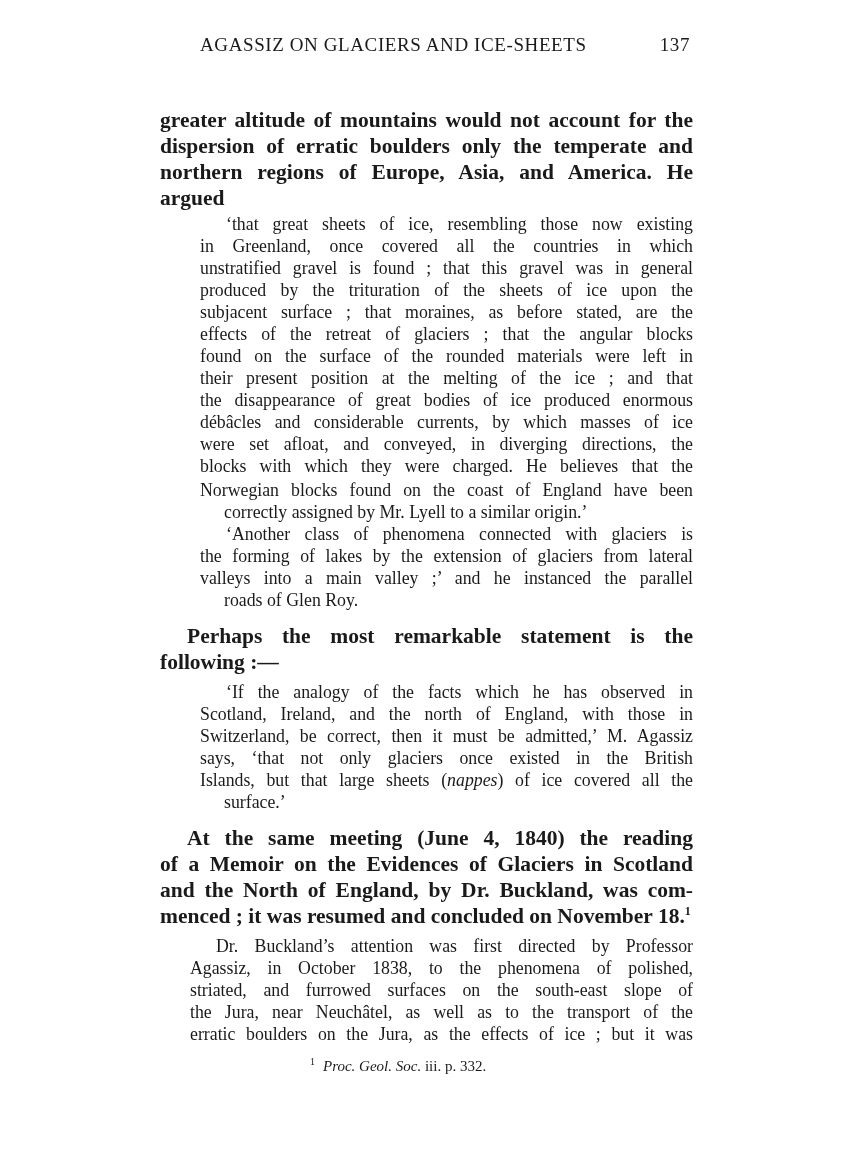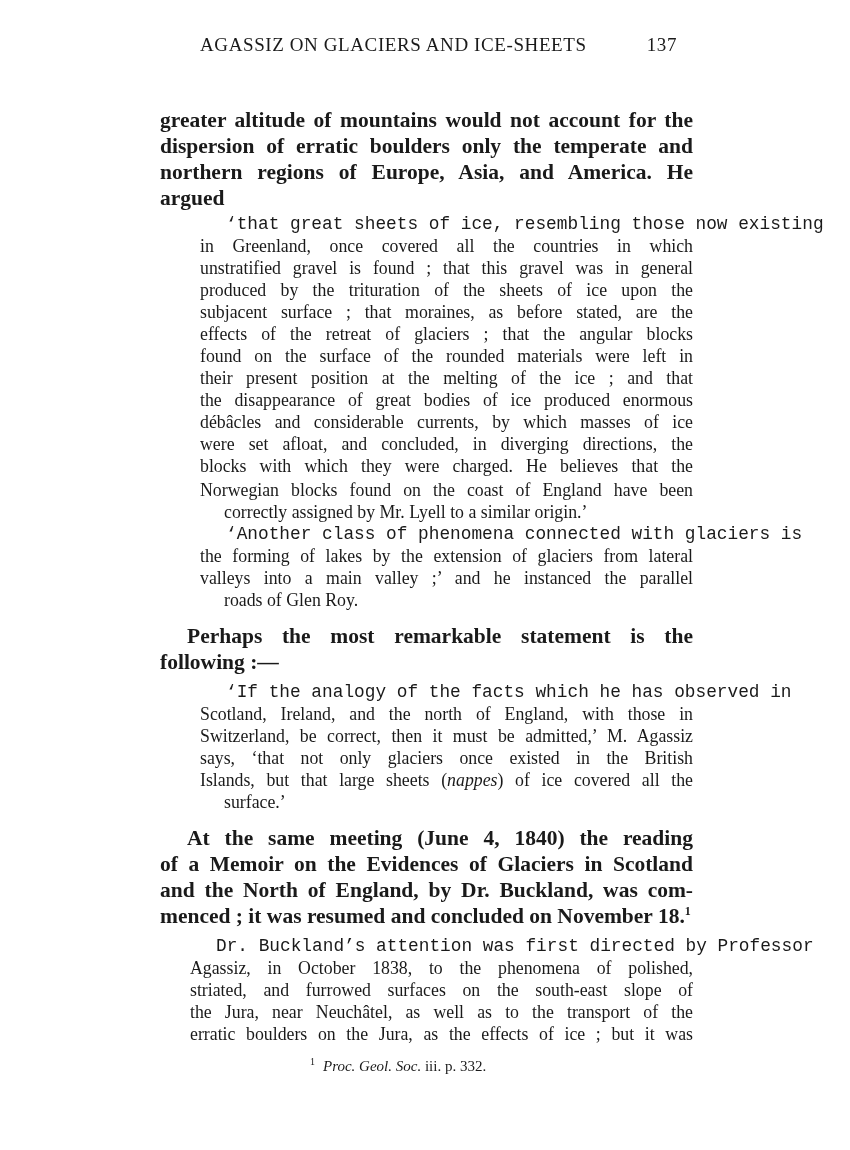"137" .running-head .pageno { right: 15px -> 2px }
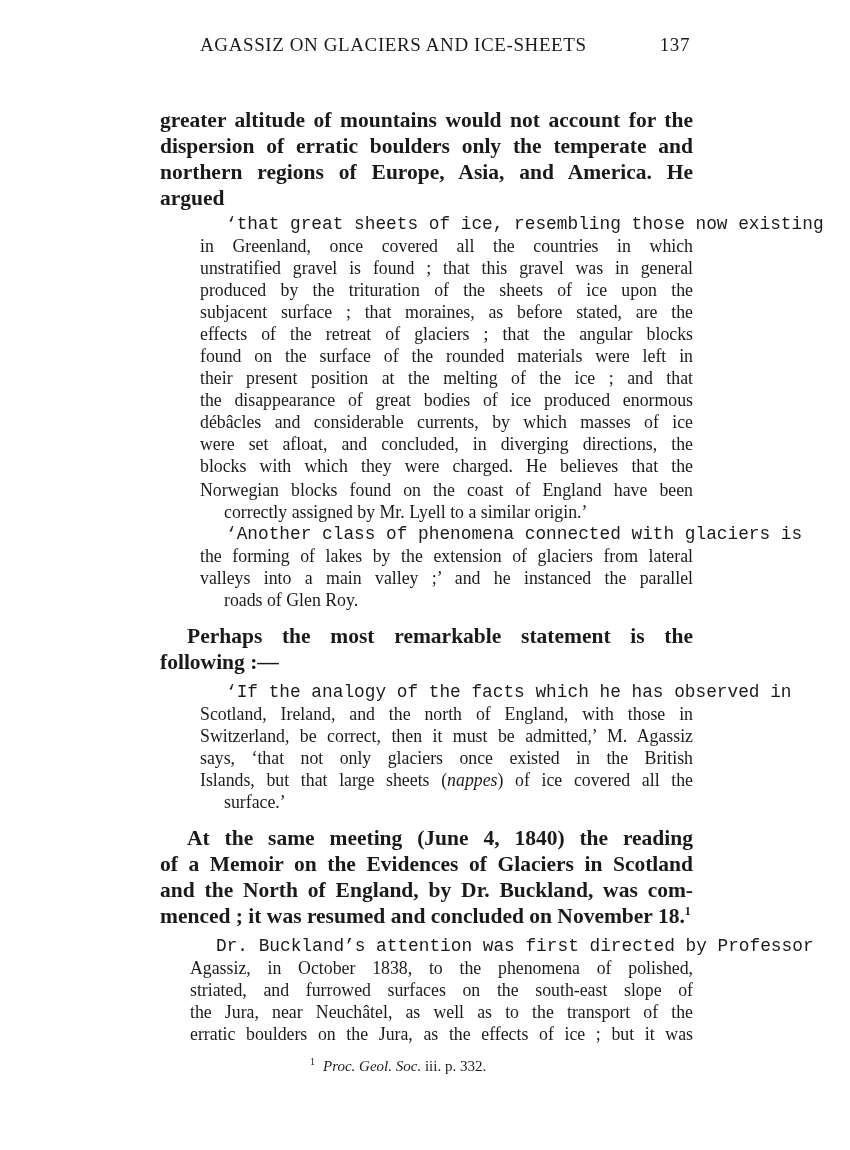"‘that great sheets of ice," .quote-line.indent { font-family: Liberation Mono, monospace -> none }
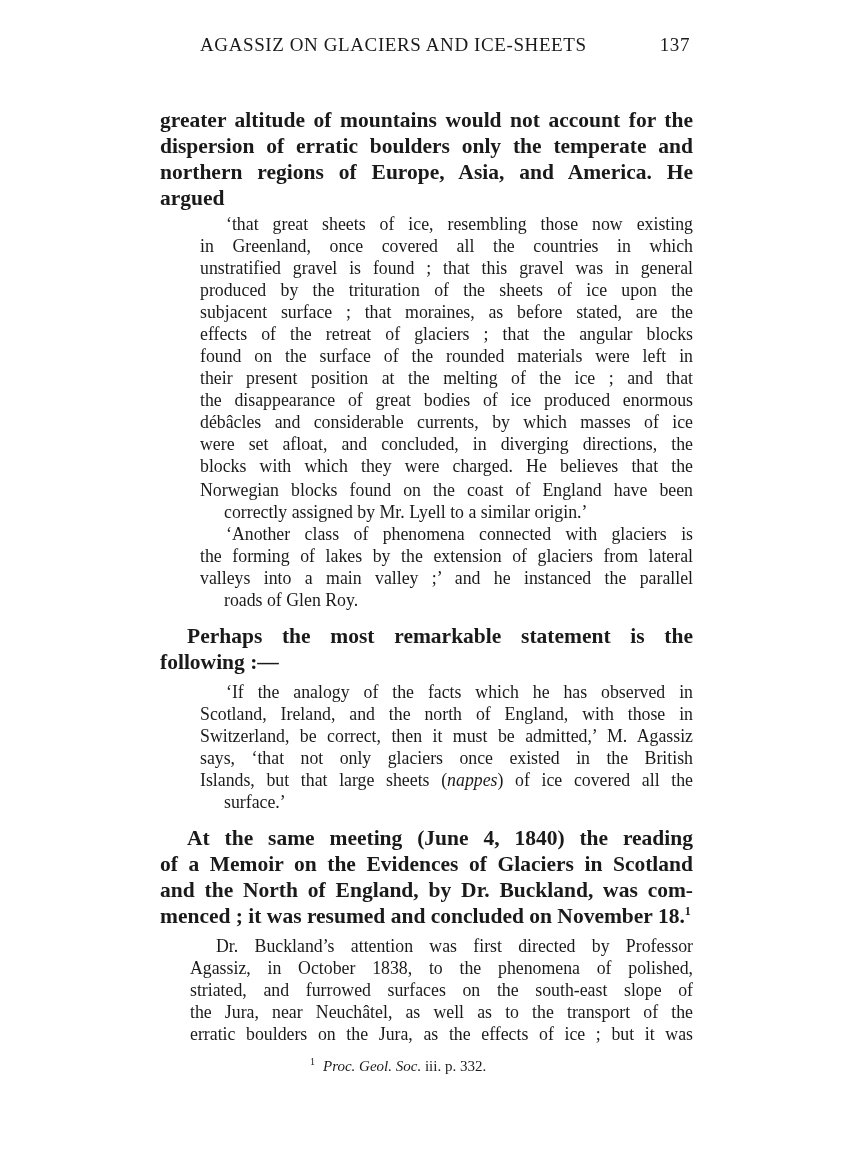"were set afloat, and concluded," div.quote-line { text: concluded -> conveyed }
